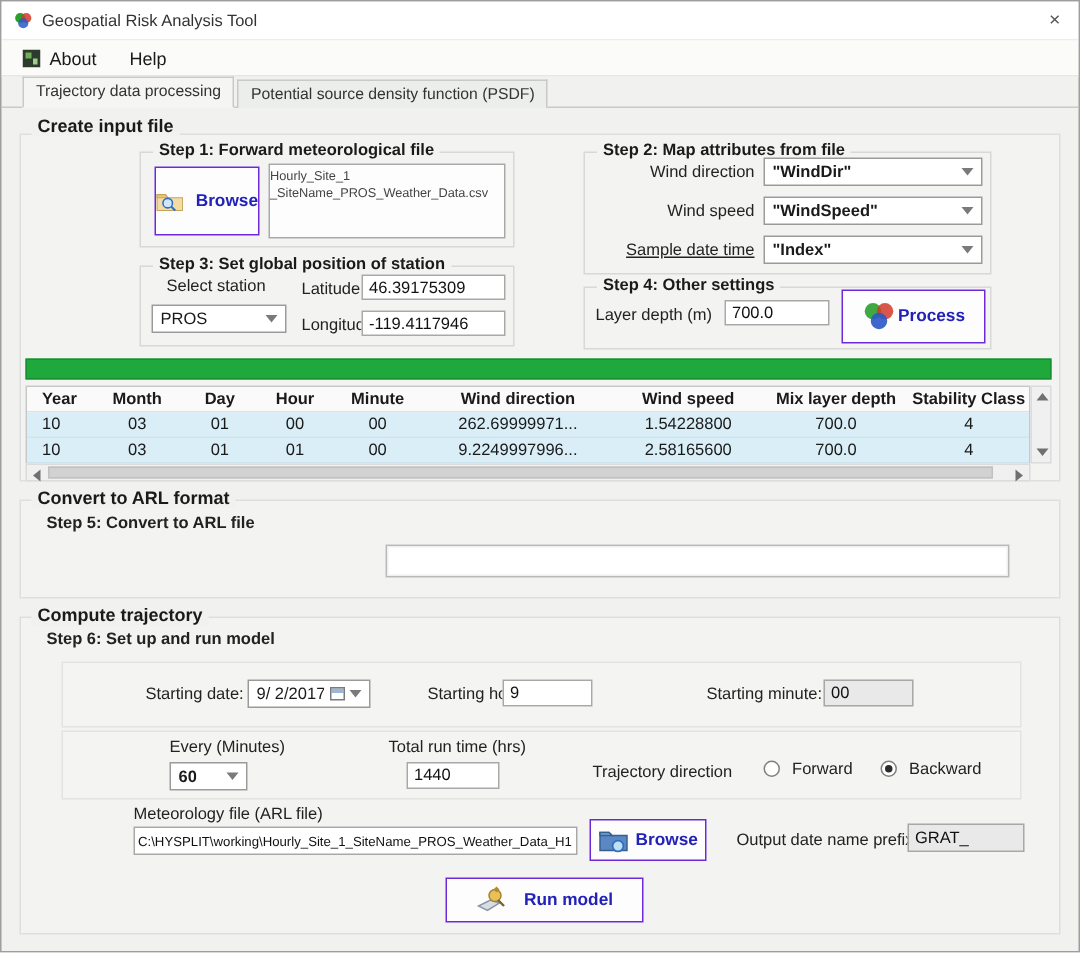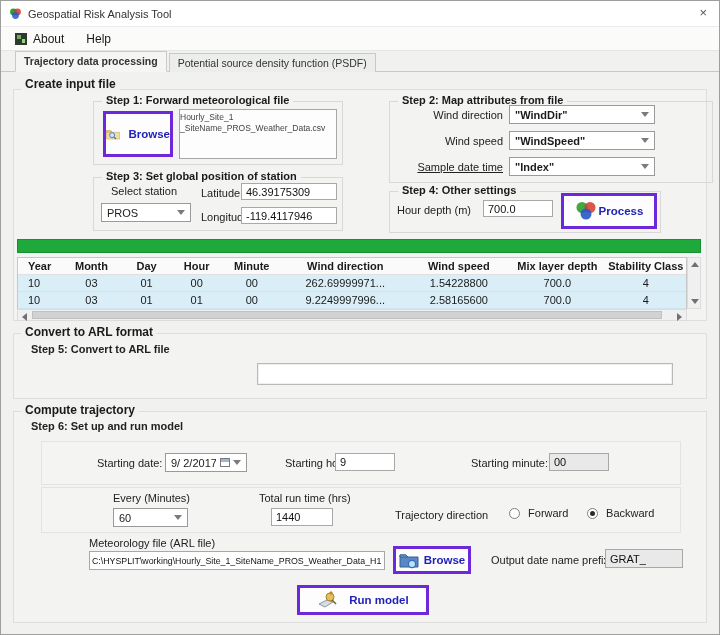"Trajectory data processing" .tab.active { font-weight: bold -> normal }
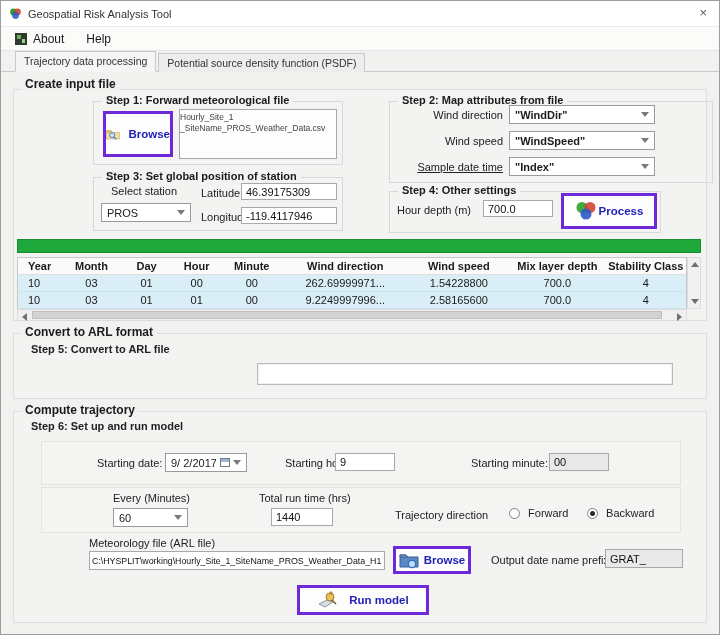"Step 2: Map attributes from" div.fs { width: 324px -> 272px }
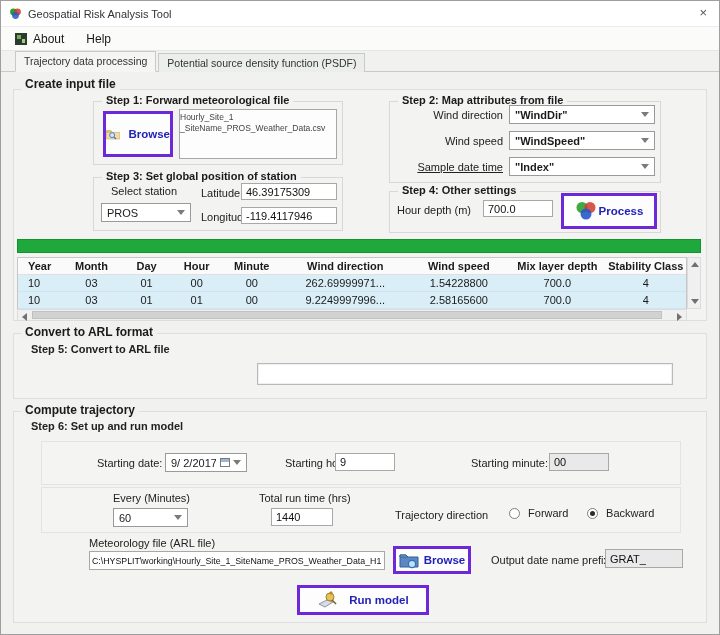"Browse" .btn { border: 3px solid #6d28d9 -> 1px solid #6d28d9 }
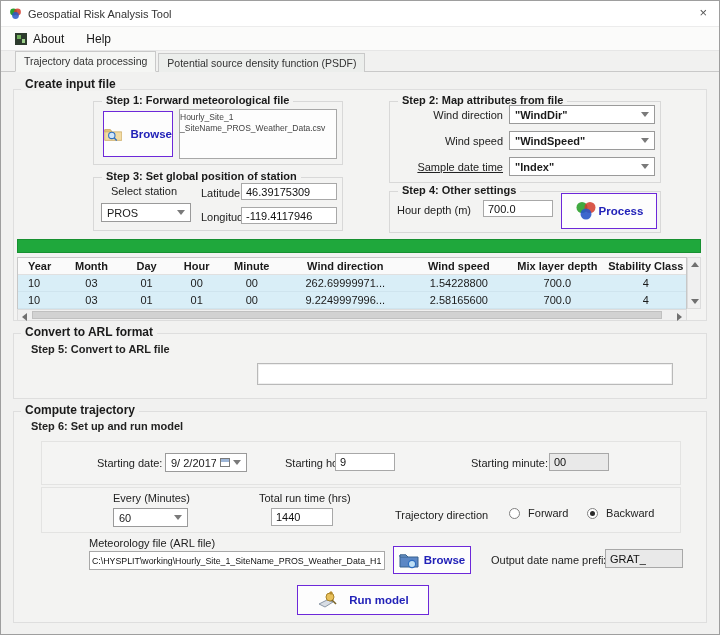"Hour depth (m)" span.lbl { text: Hour -> Layer }
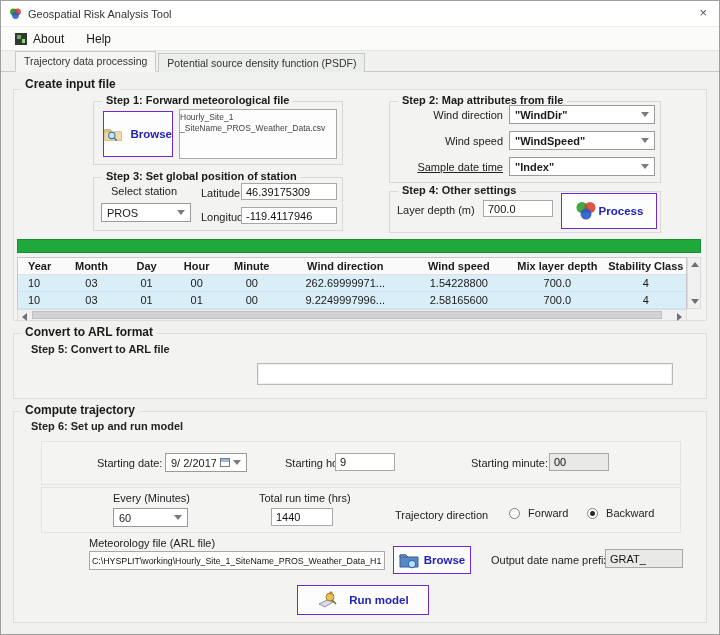"60" div.combo { font-weight: none -> bold; width: 75px -> 52px }
